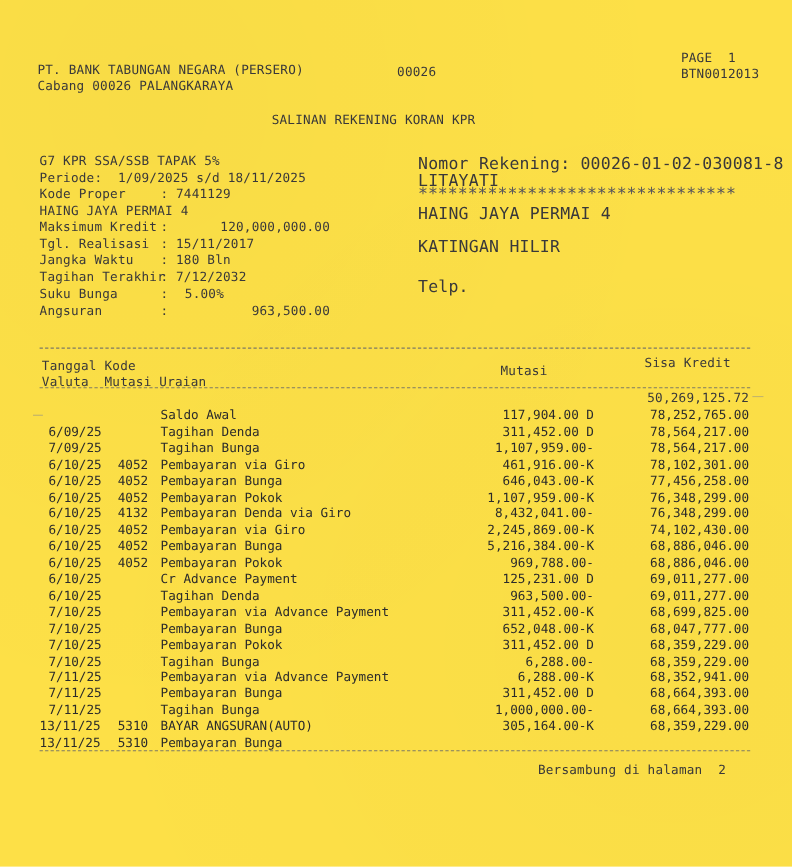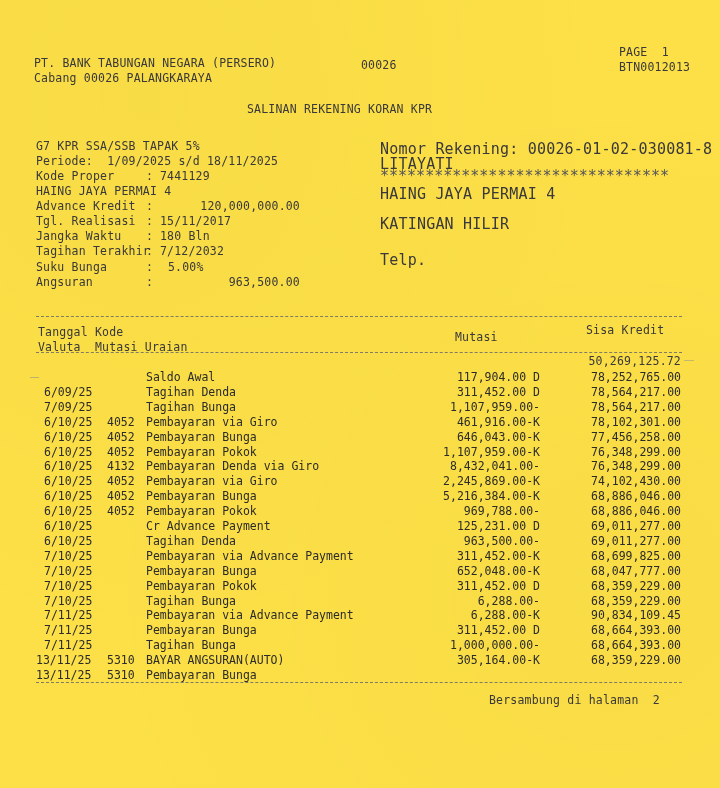"Advance Kredit" div.t { text: Advance -> Maksimum }
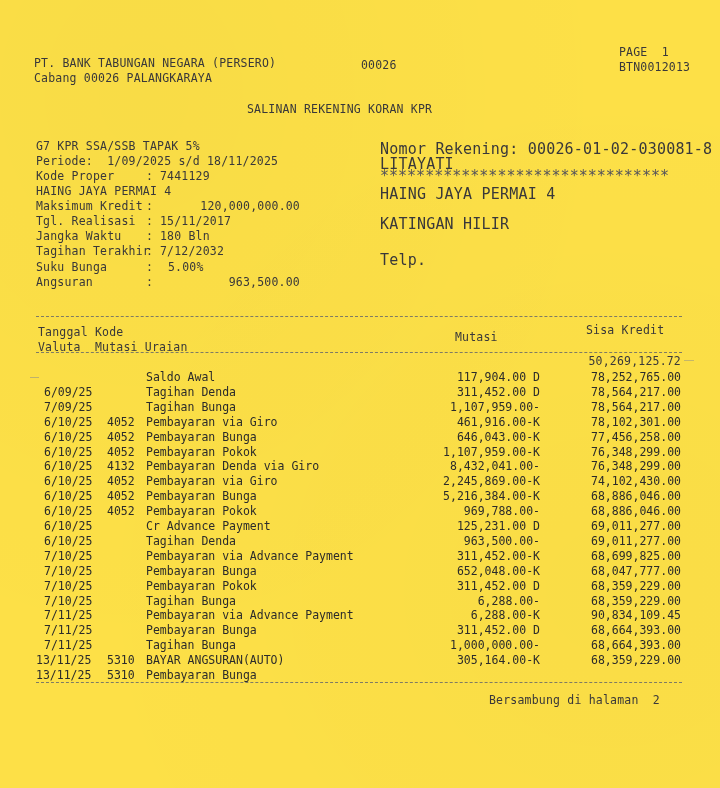"90,834,109.45" div.row-bal { text: 90,834,109.45 -> 68,352,941.00 }
